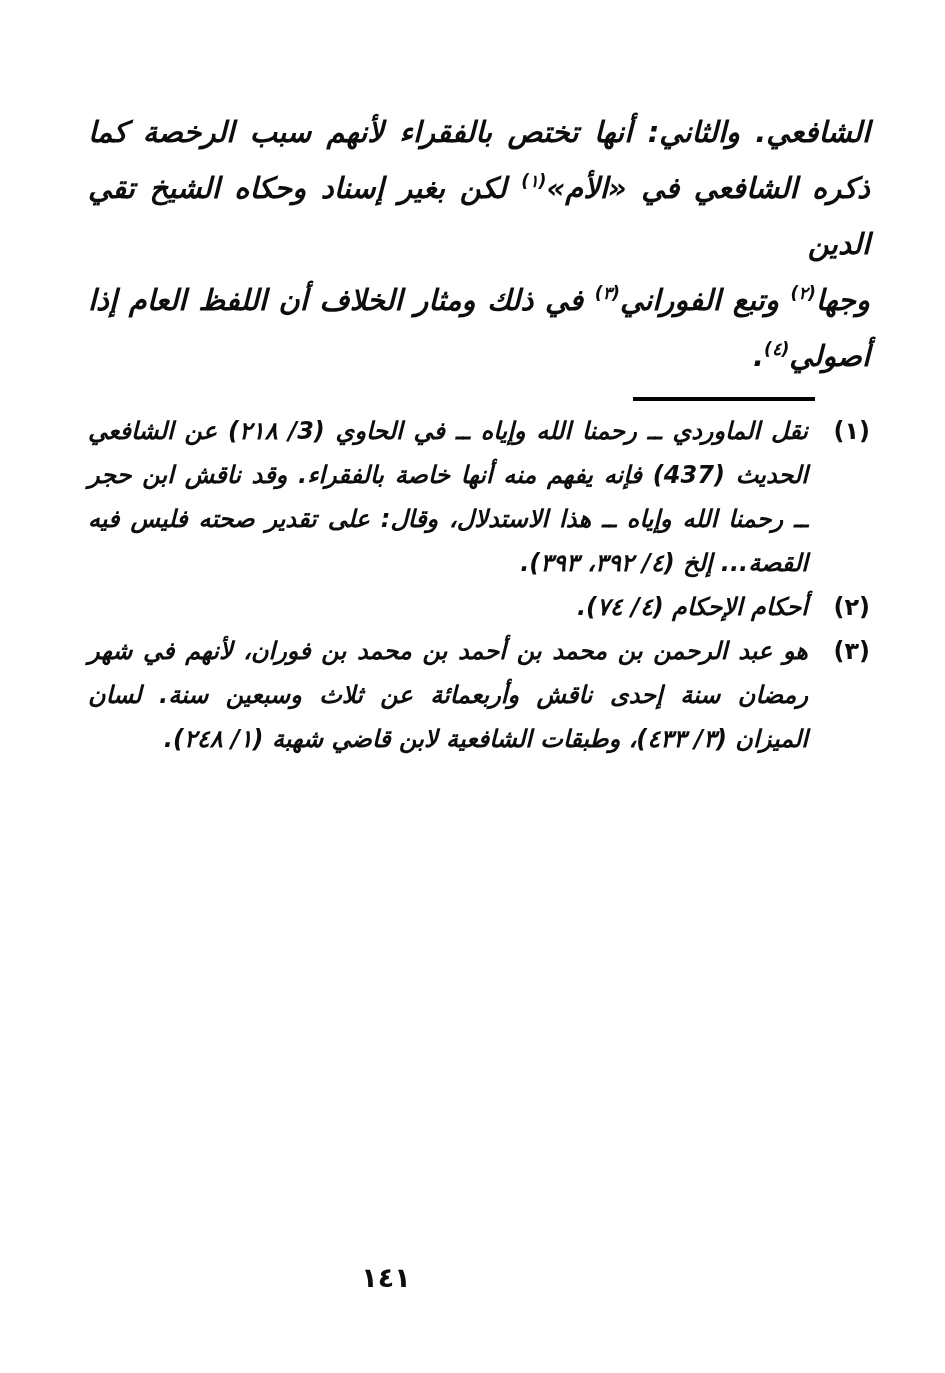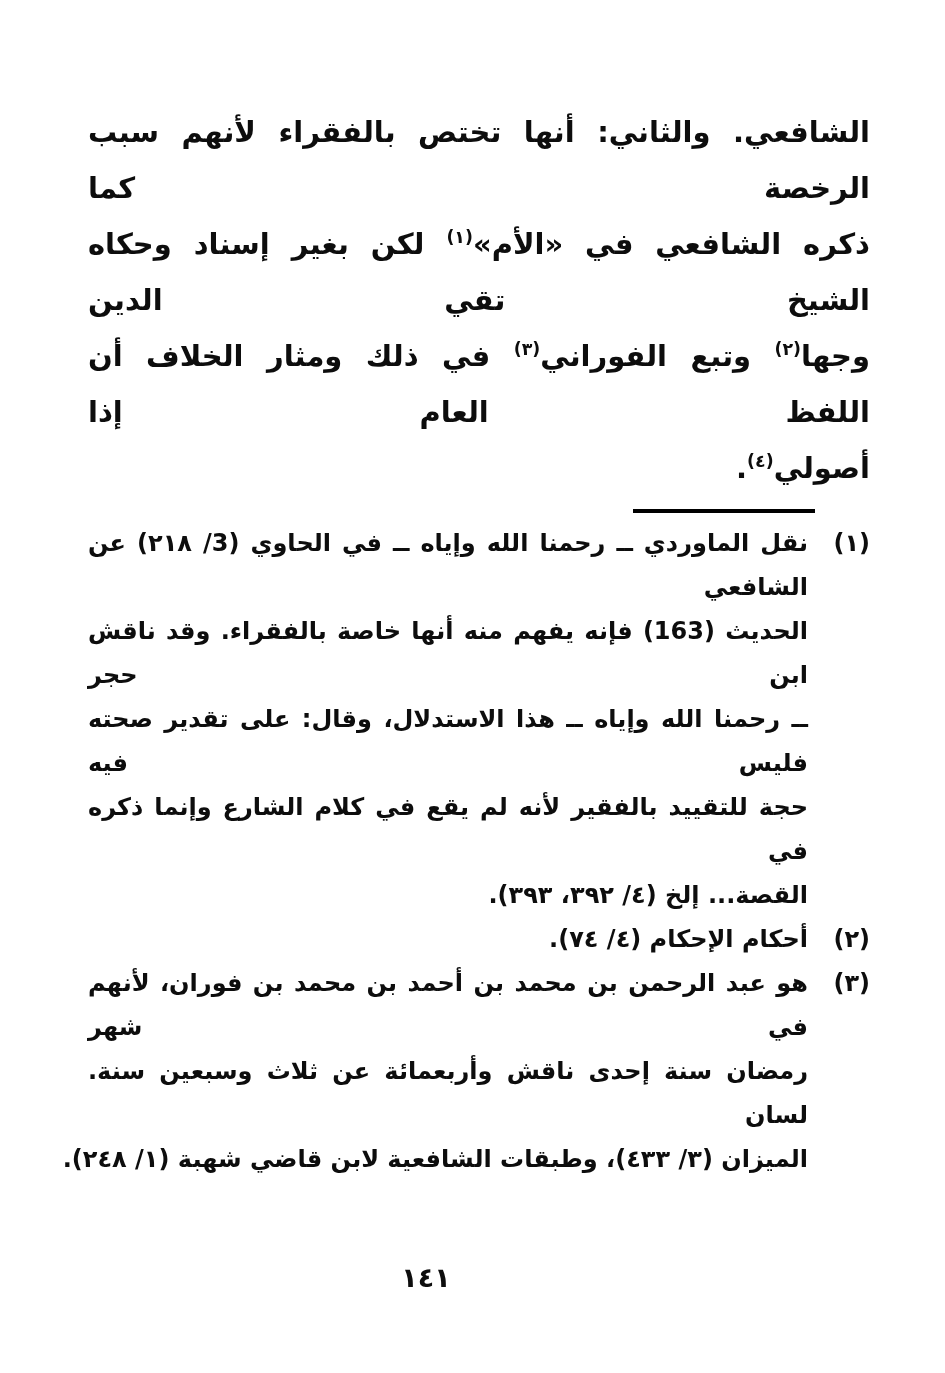"الشافعي. والثاني: أنها تختص بالفقراء" .tline { font-style: none -> italic }
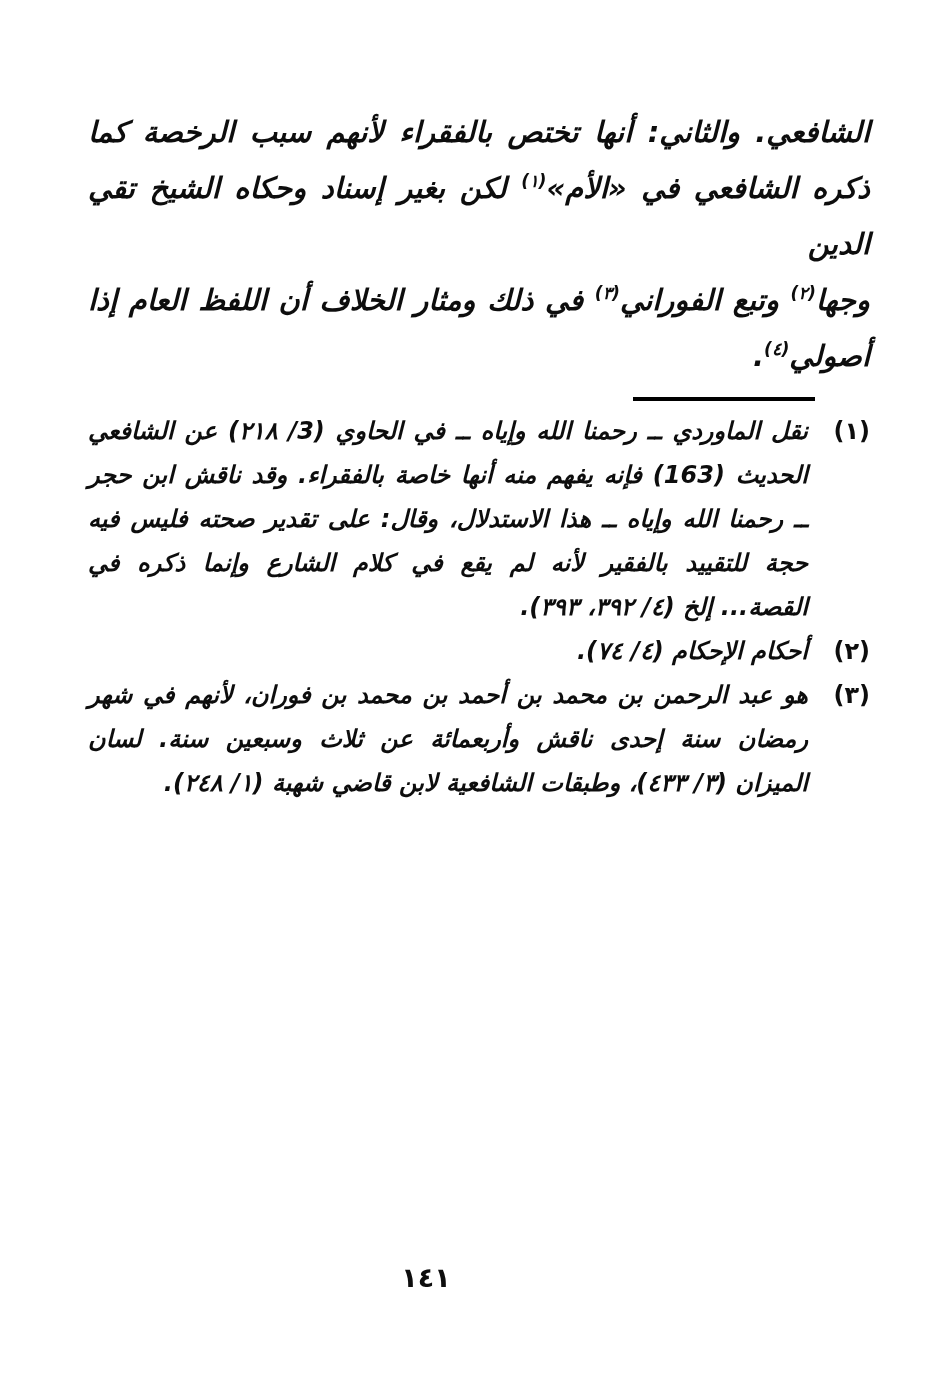"الحديث (163) فإنه يفهم منه" div.tline { text: 163 -> 437 }
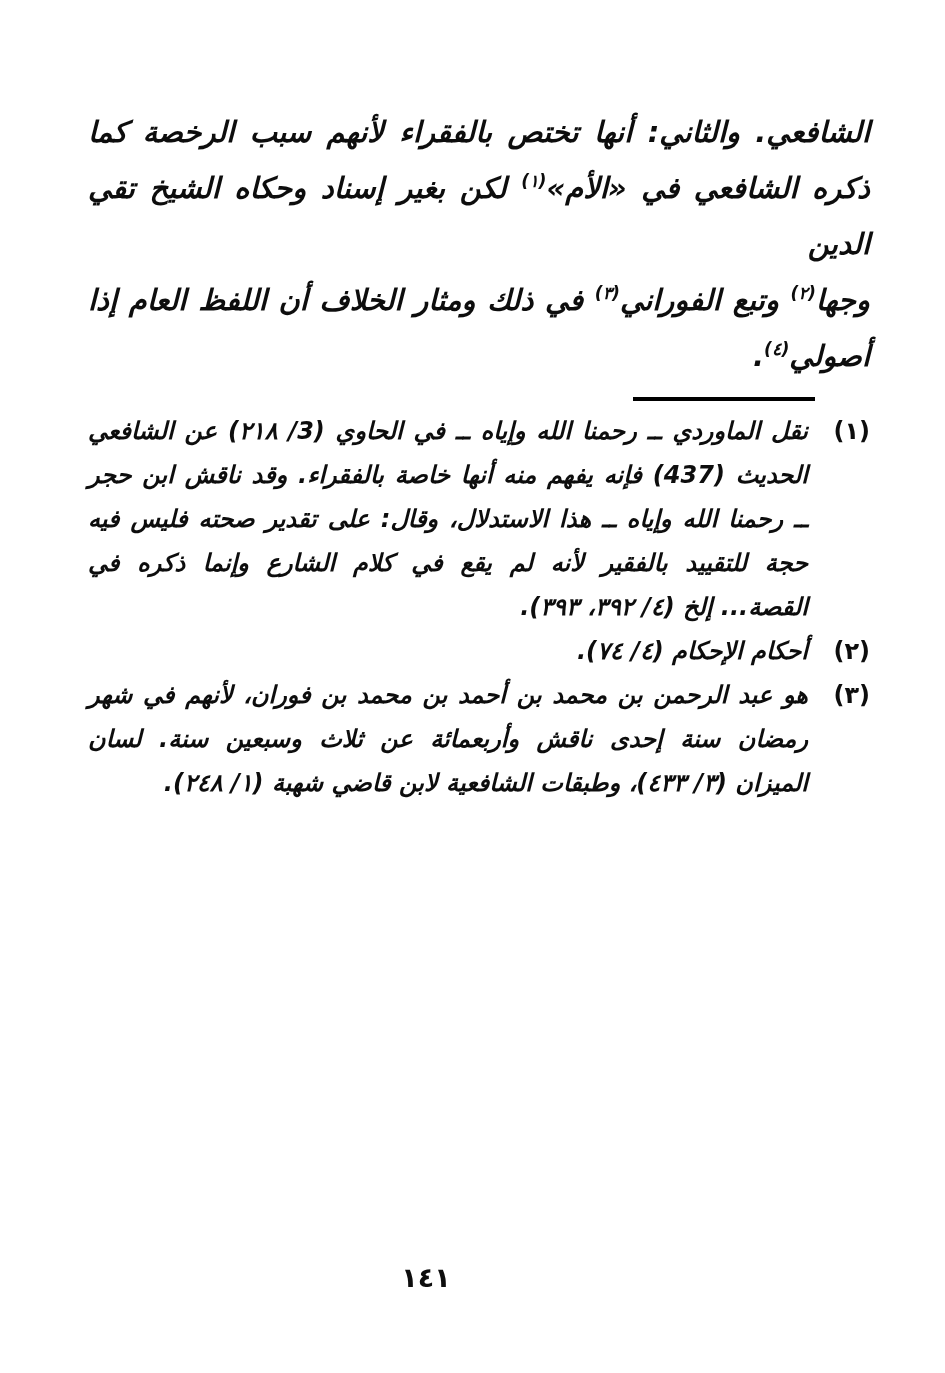"حجة للتقييد بالفقير لأنه لم" div.tline { html: <div>حجة للتقييد بالفقير لأنه لم يقع في كلام الشارع وإنما ذكره في</div> -> none }
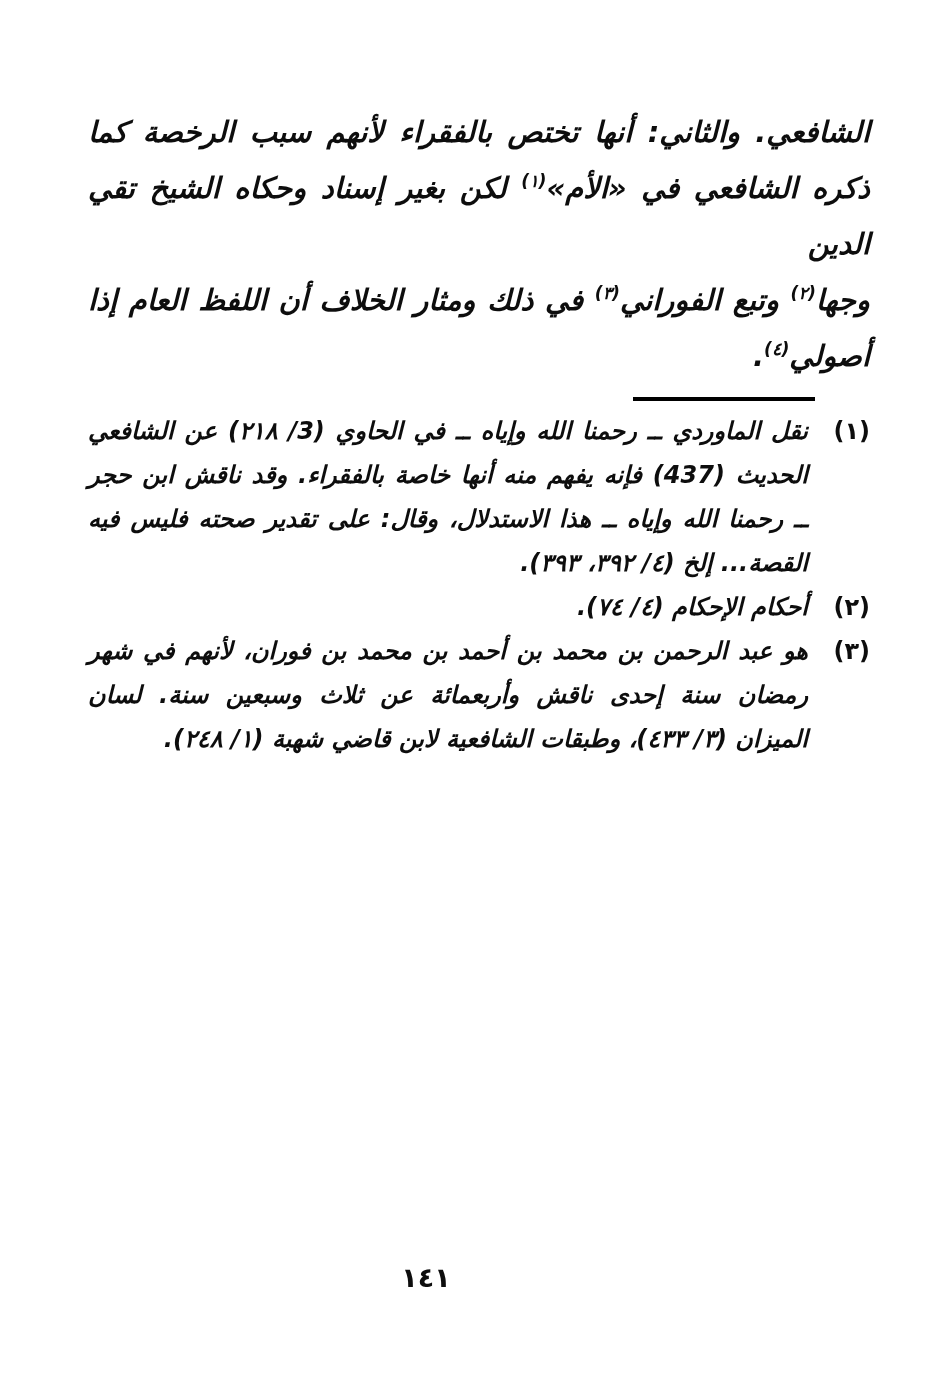"١٤١" .page-number { padding-left: 40px -> none }
